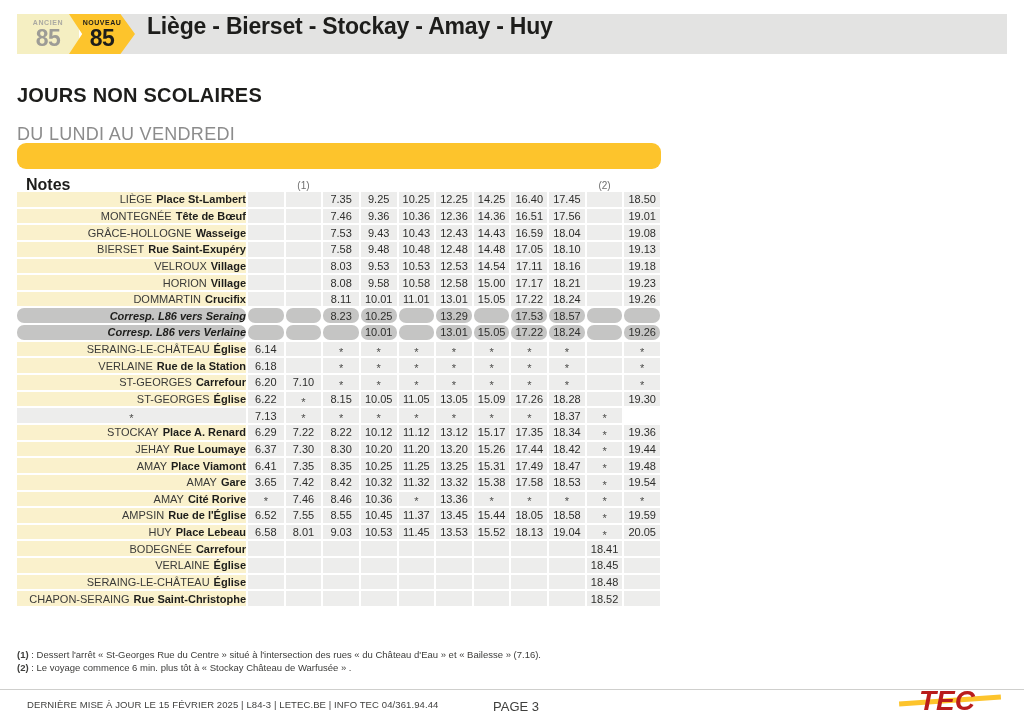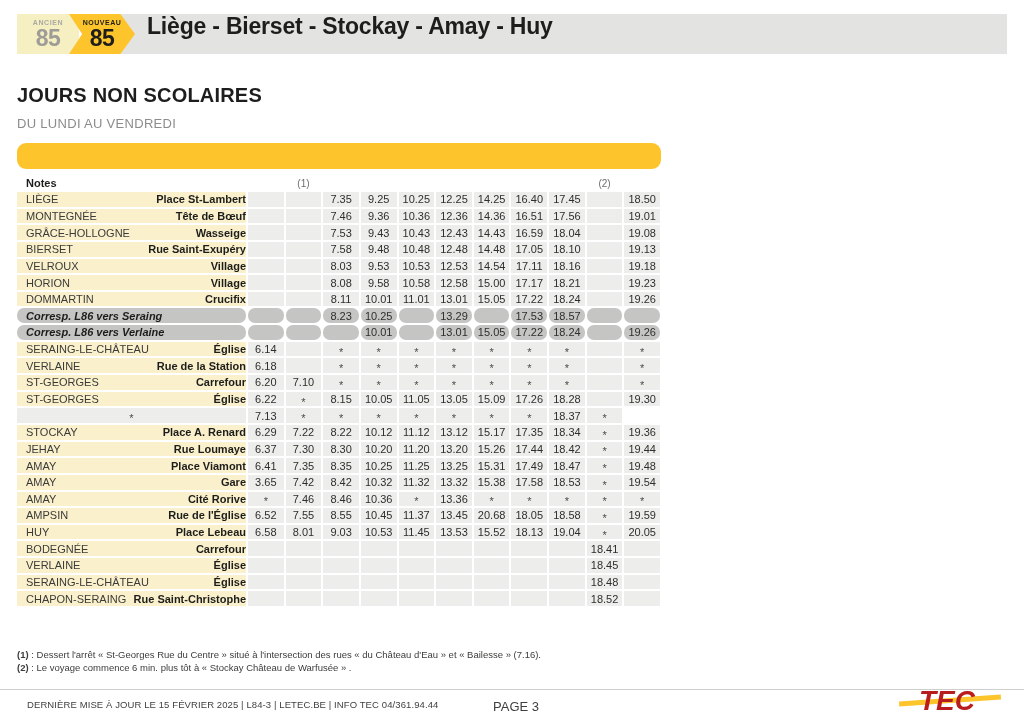"DU LUNDI AU VENDREDI" .sec-sub { font-size: 13px -> 18px; top: 116px -> 124px }
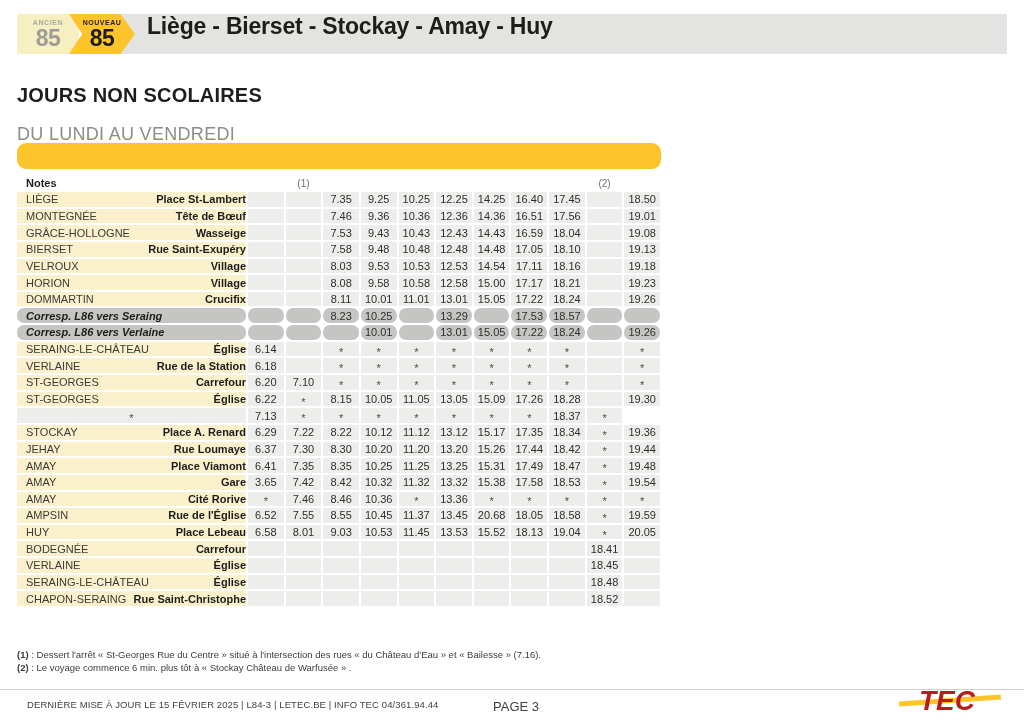"Notes" .notes-label { font-size: 11px -> 16px }
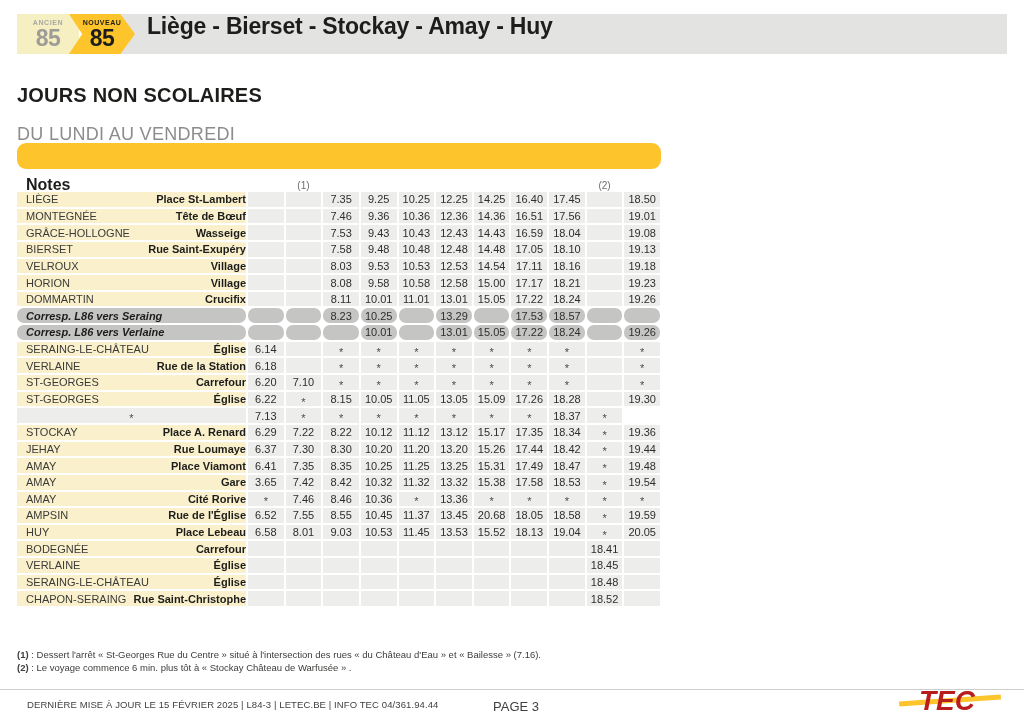"LIÈGE" .cell.name { justify-content: space-between -> flex-end }
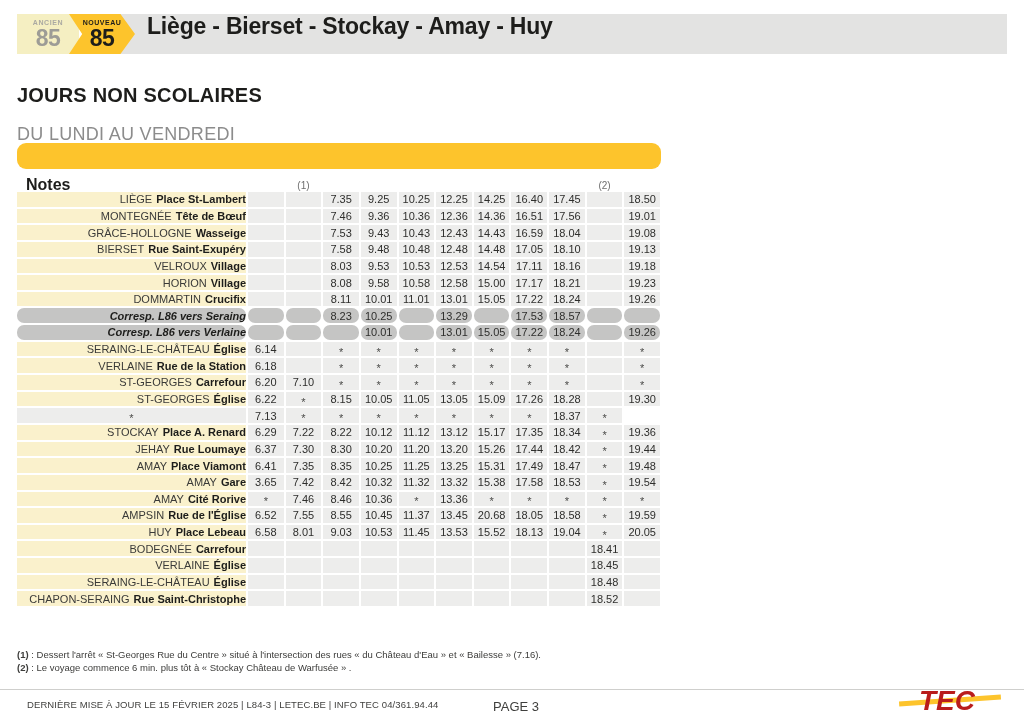"20.68" div.cell { text: 20.68 -> 15.44 }
